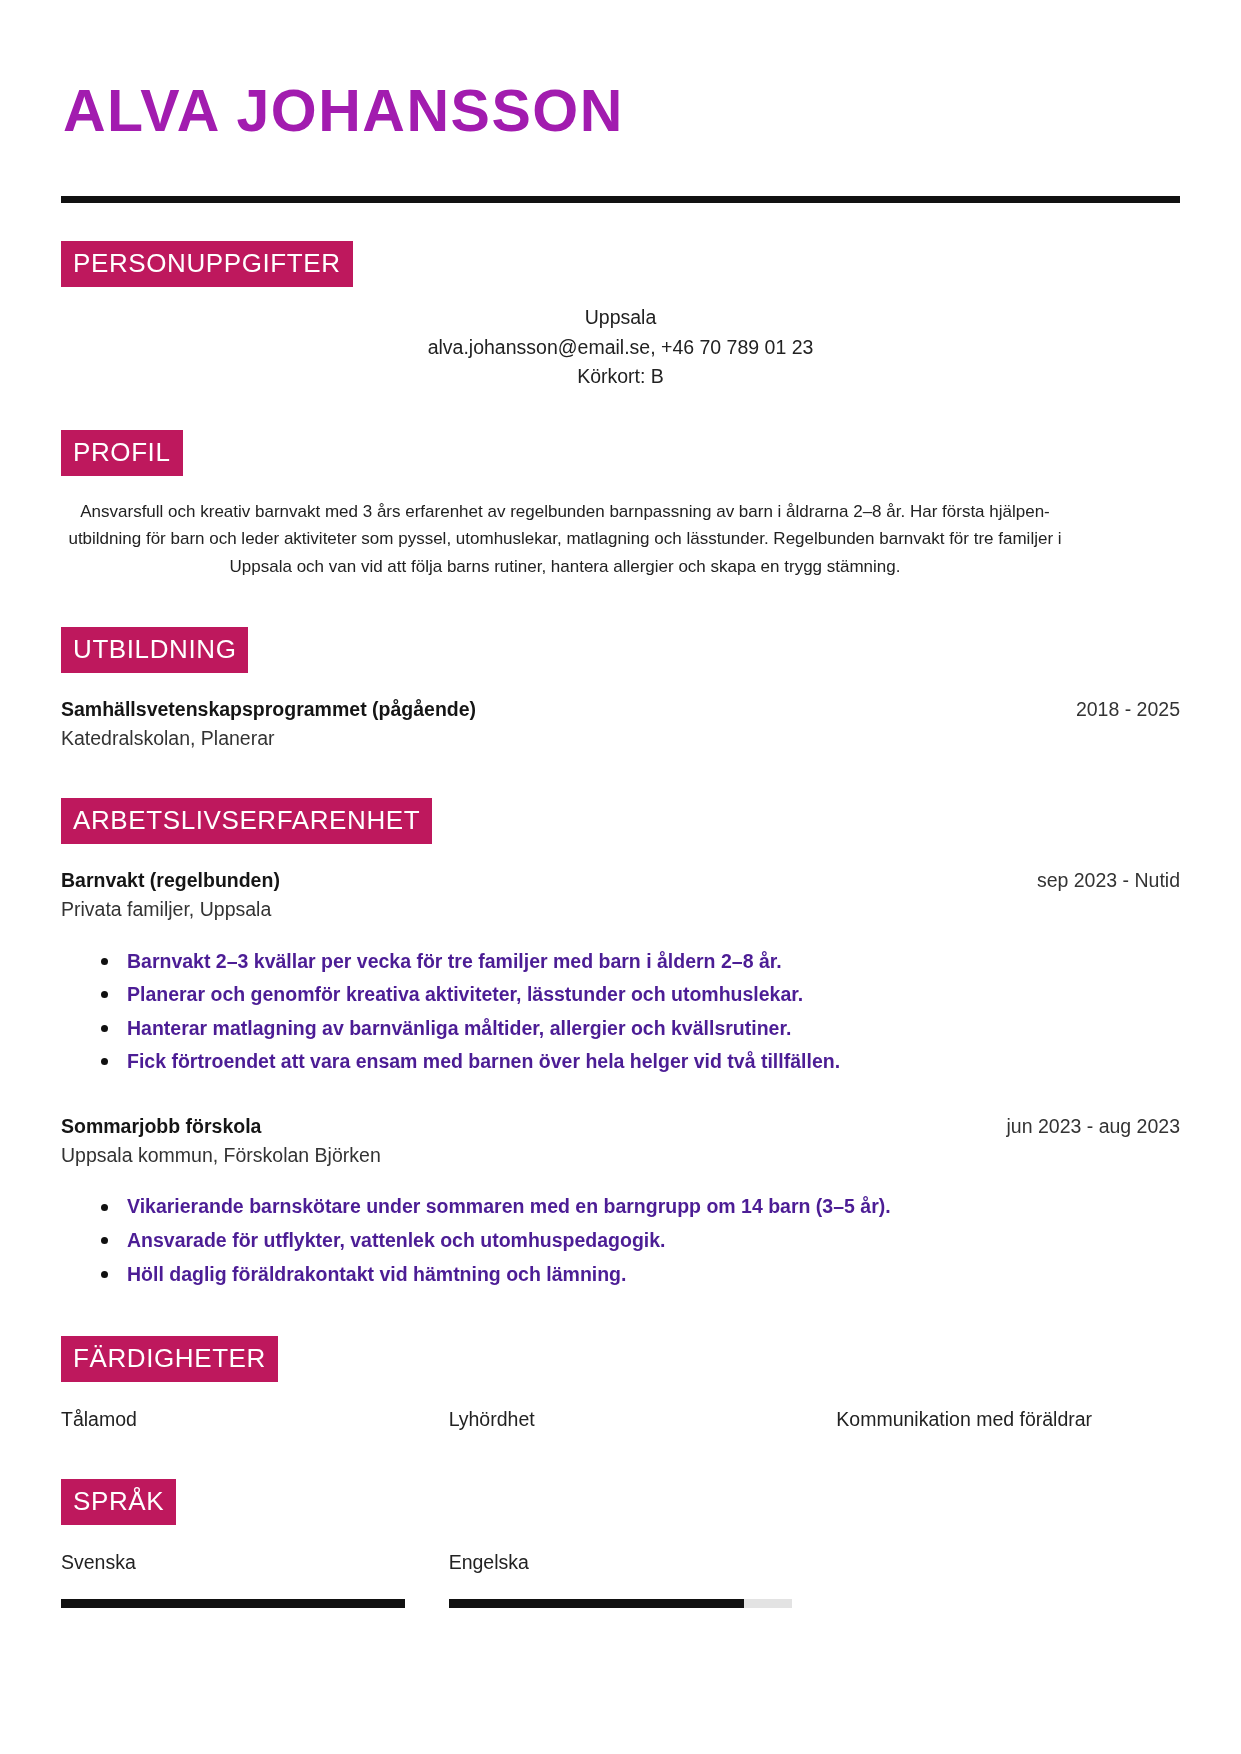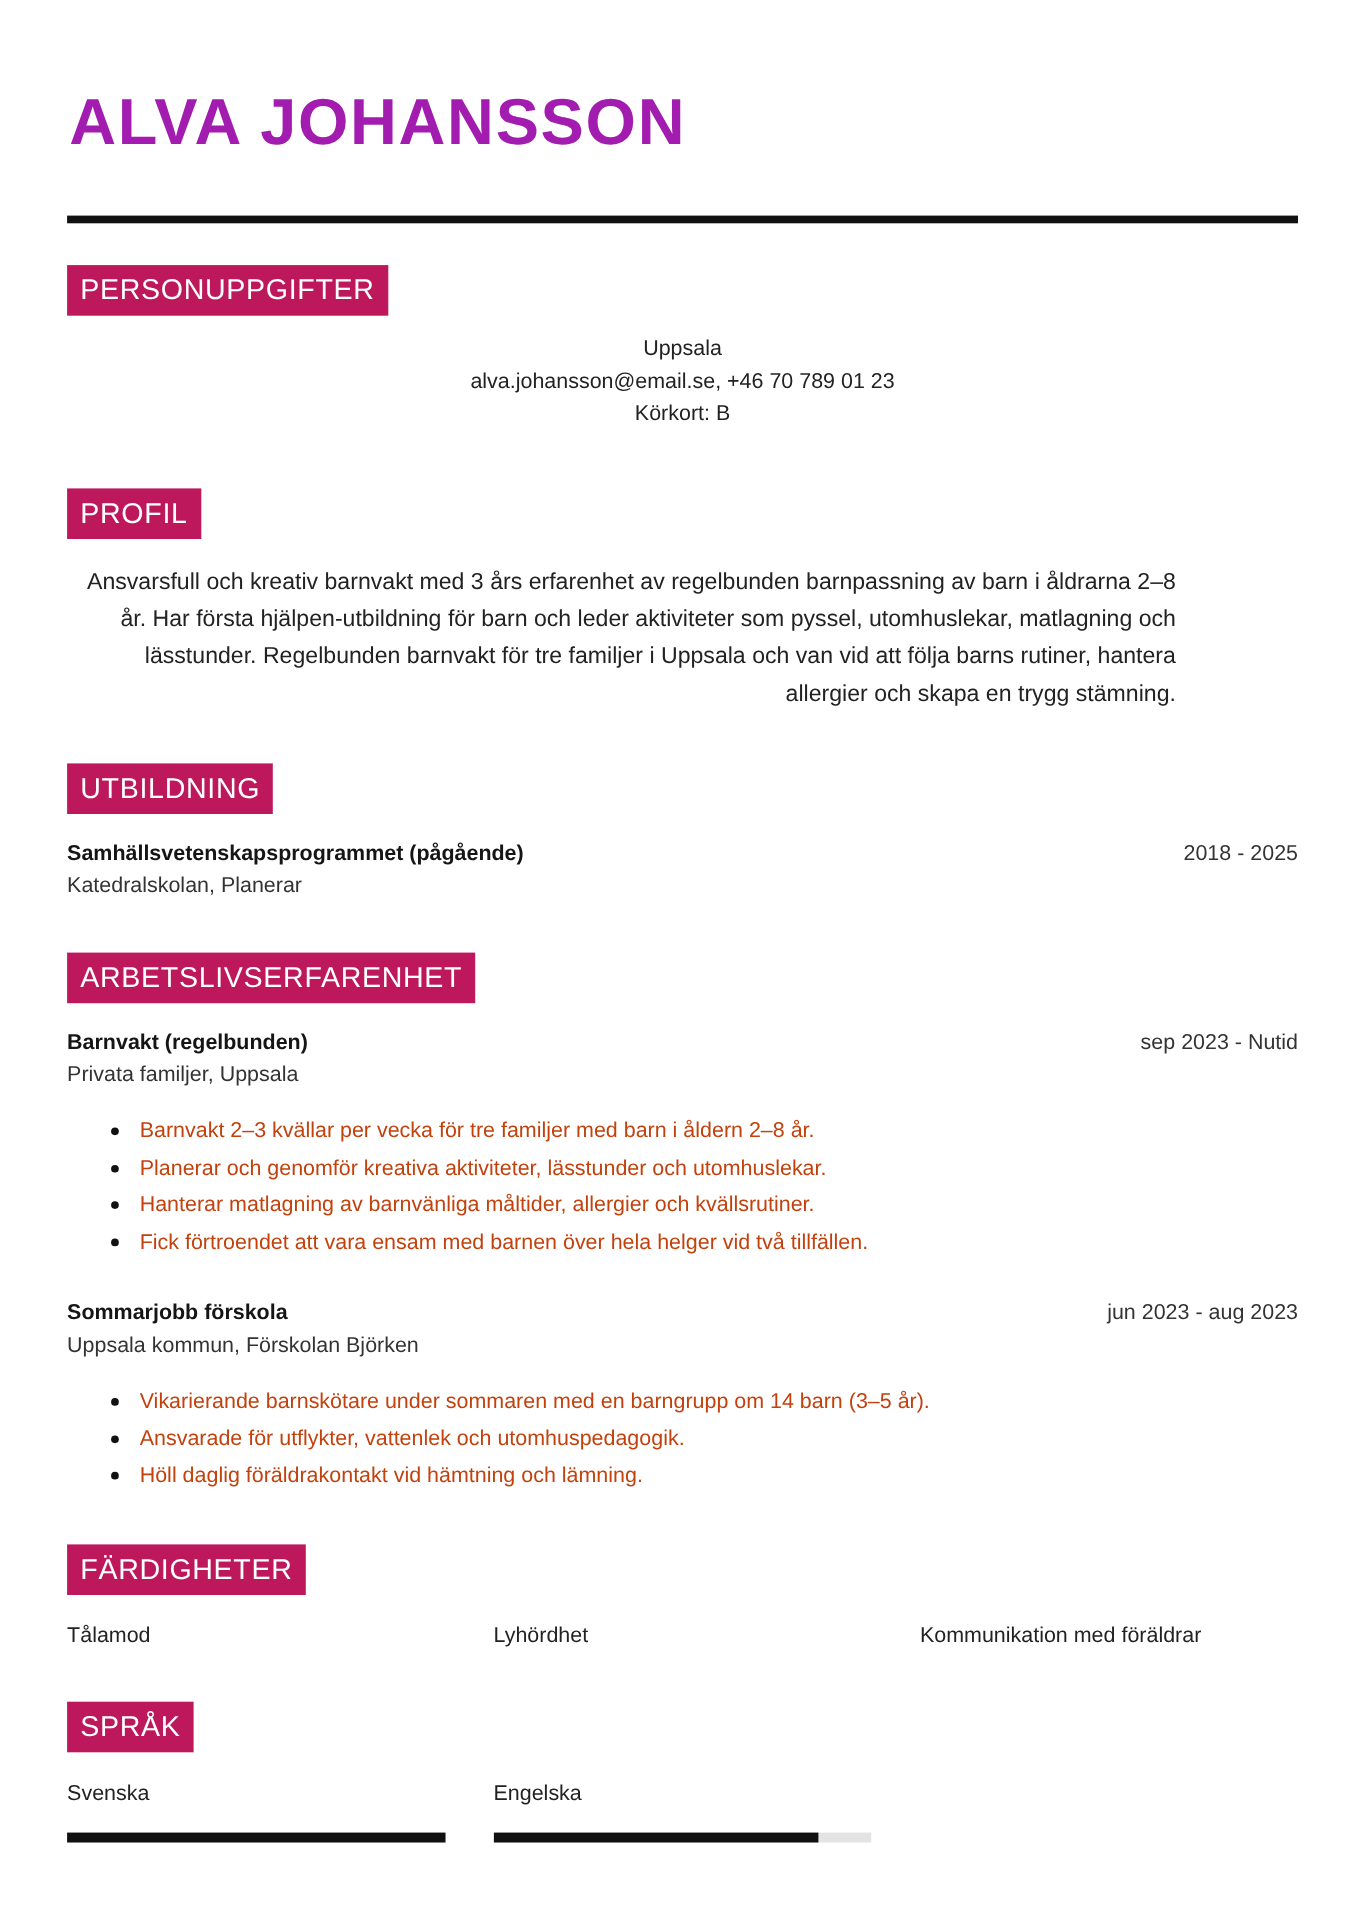"PROFIL" .sec-gap-md { margin-top: 52px -> 38px }
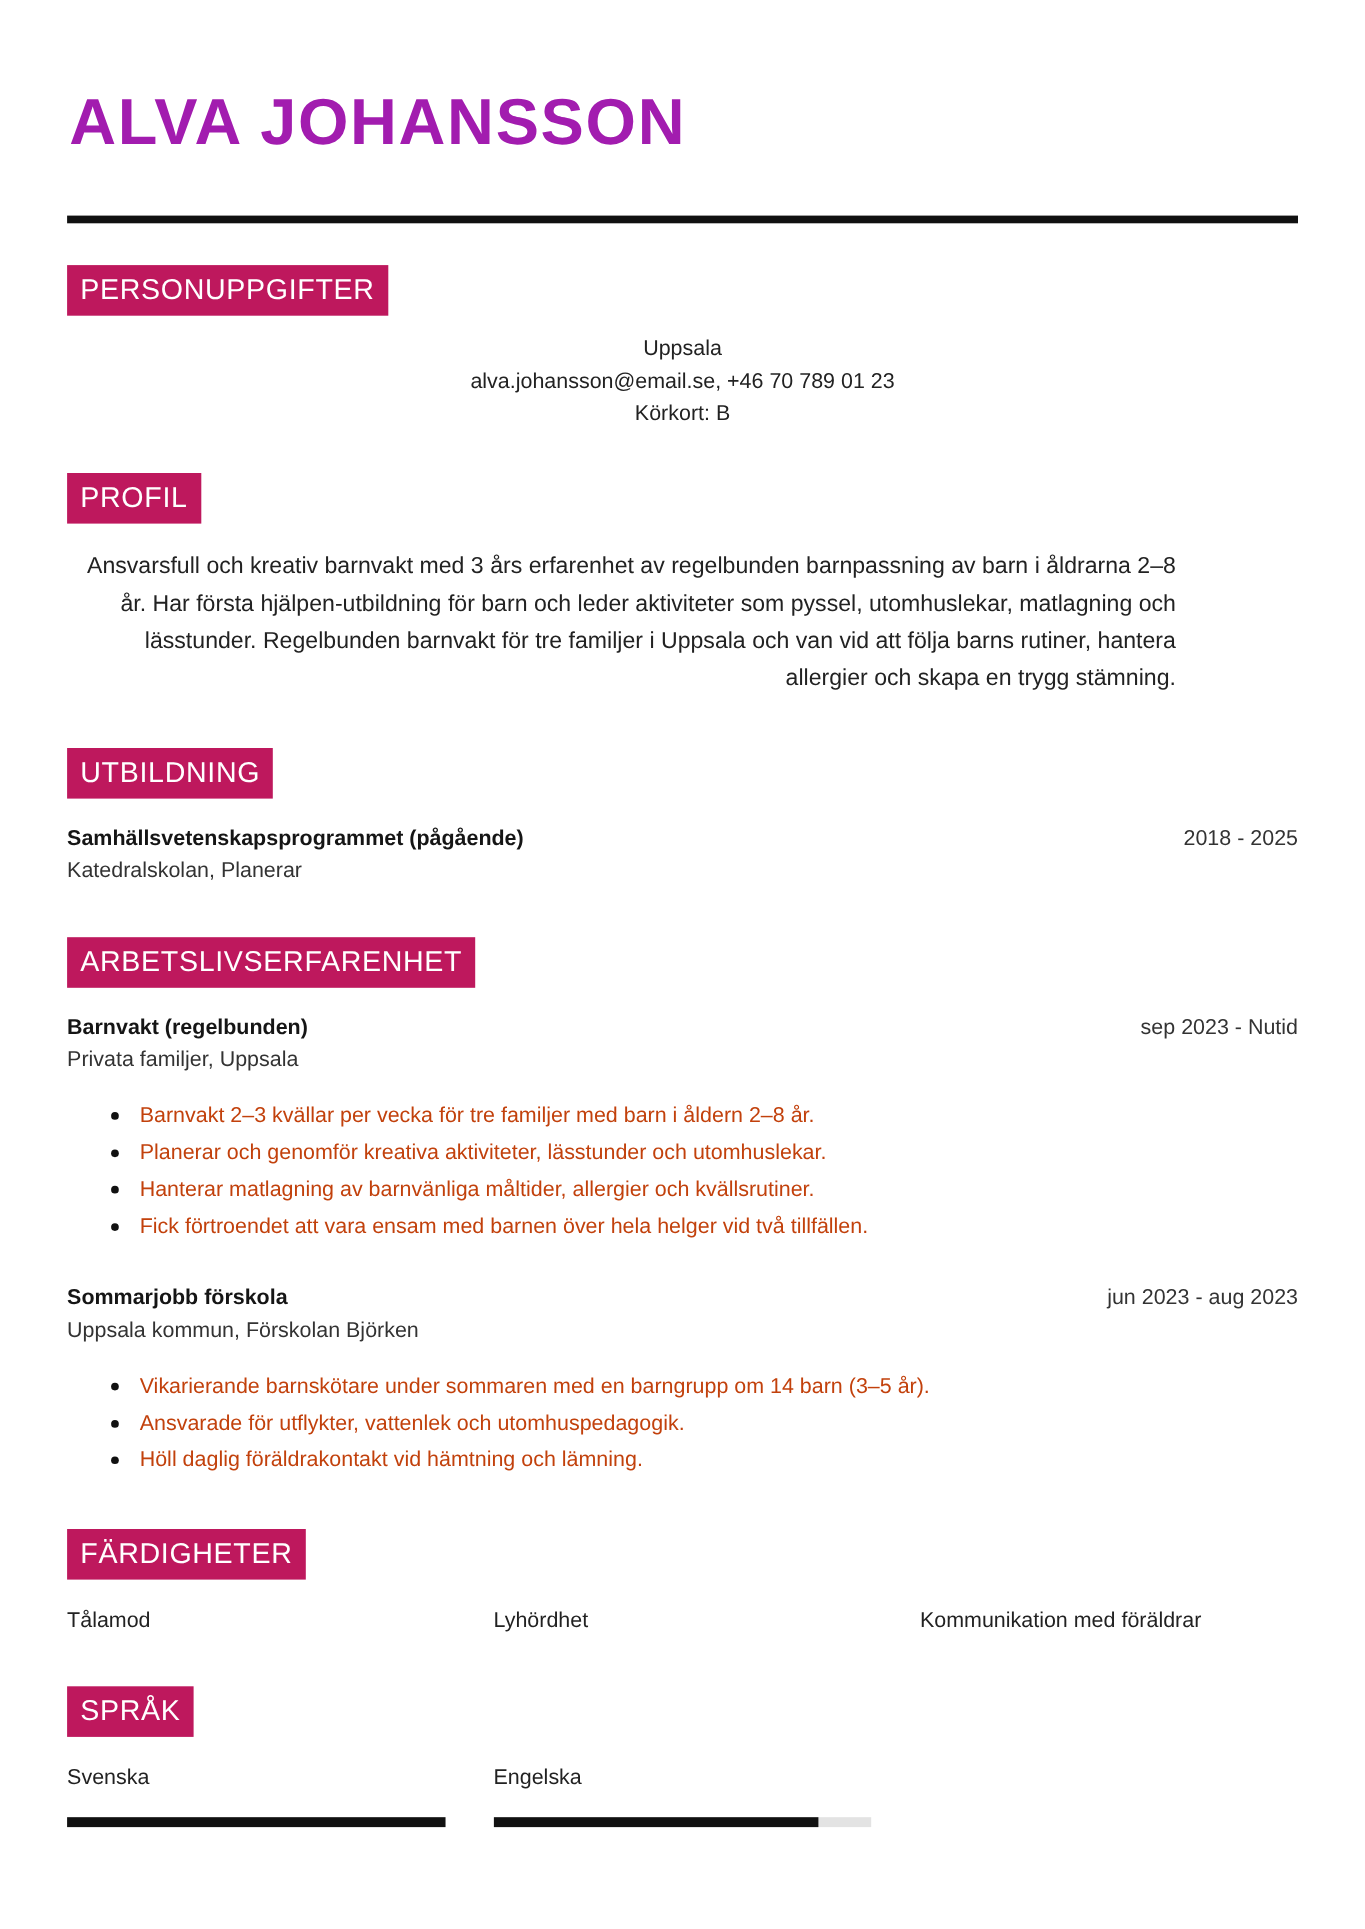"Ansvarsfull och kreativ barnvakt med" .profile-text { font-size: 21px -> 17px; text-align: right -> center }
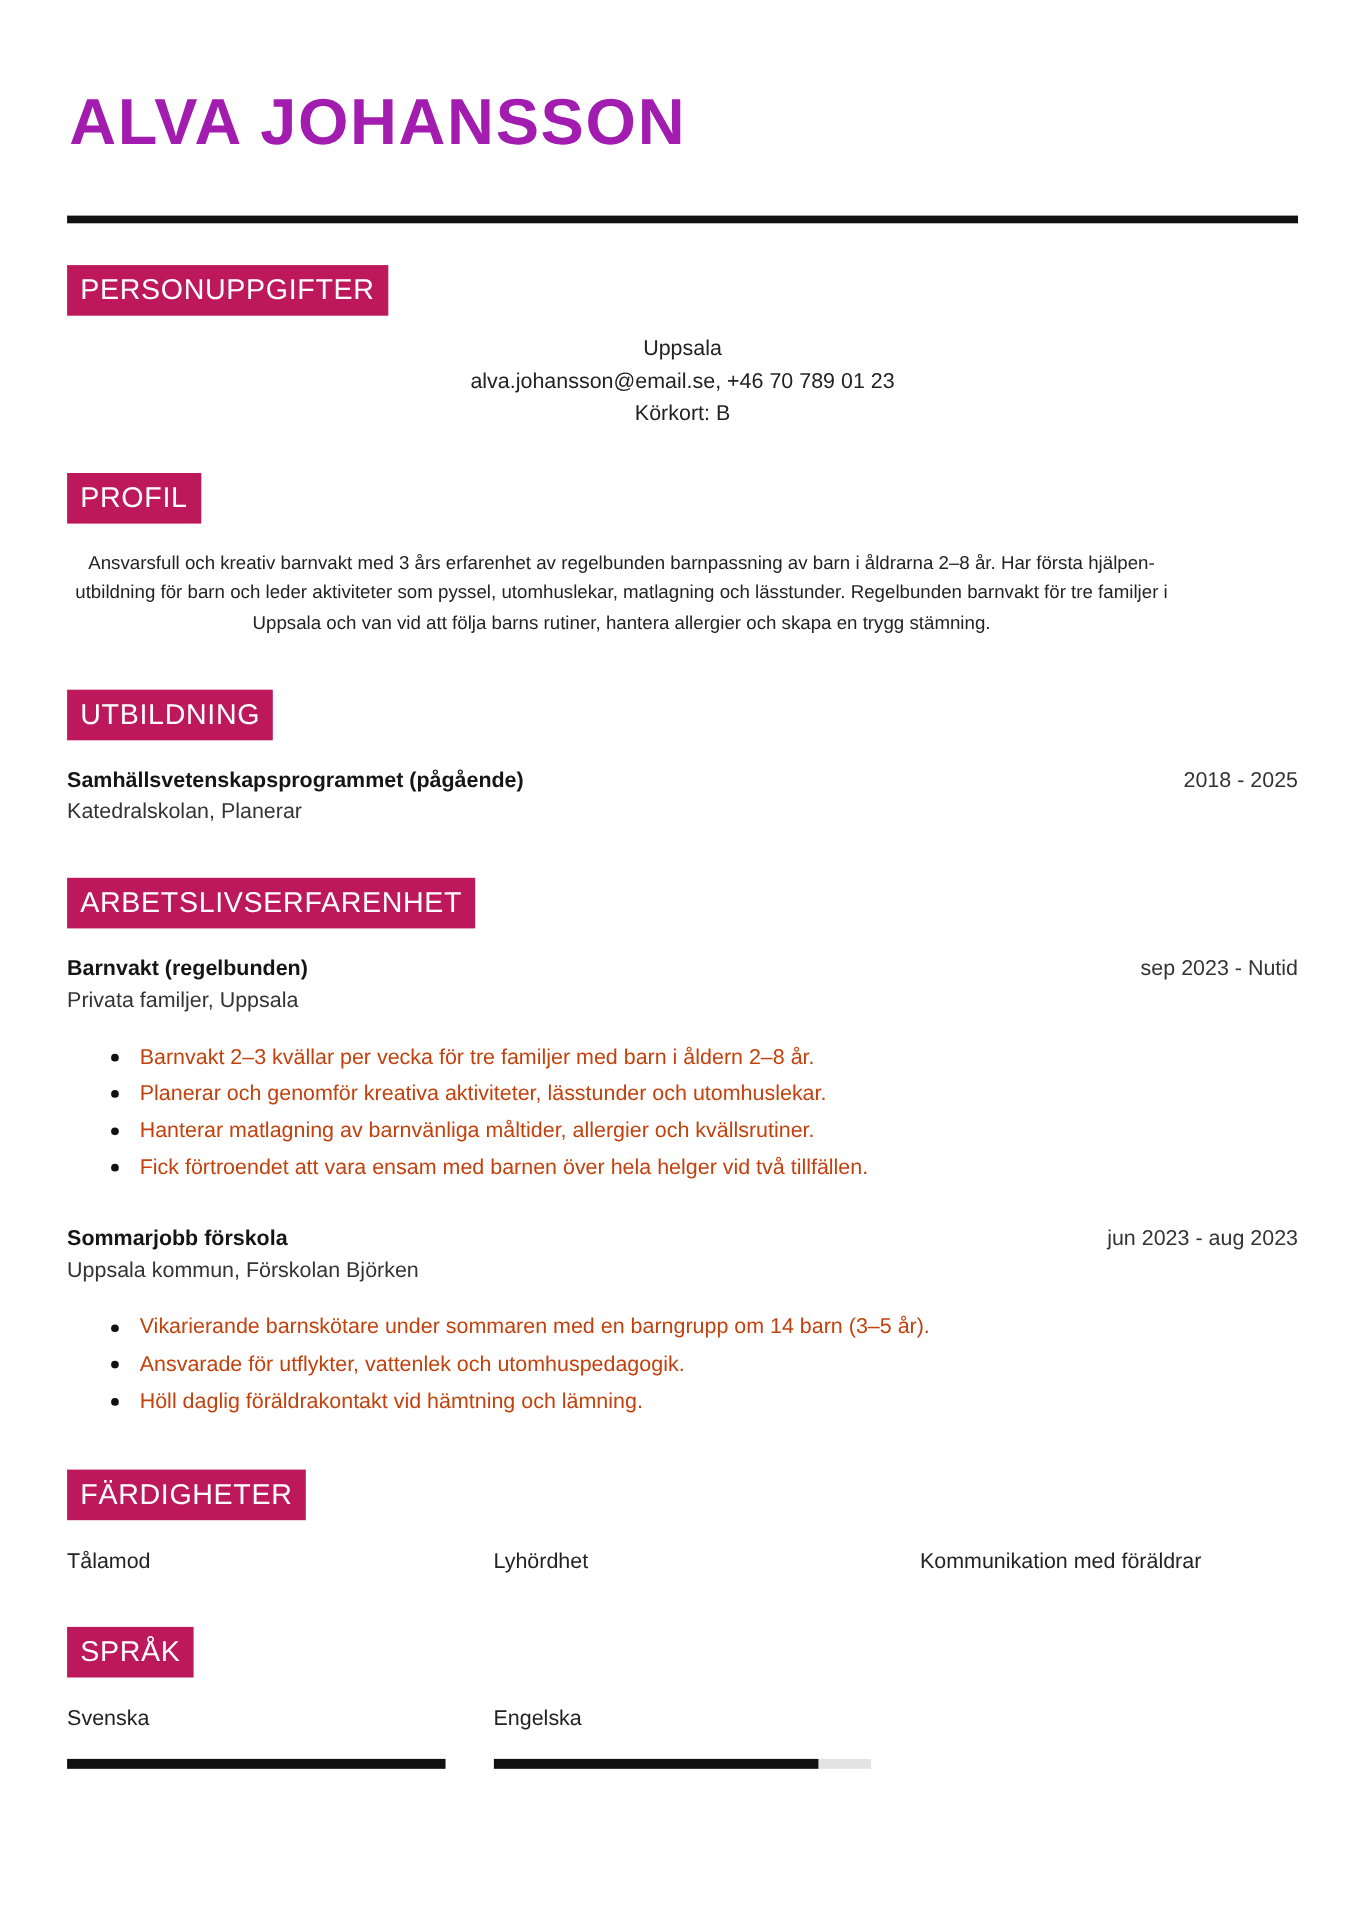"Barnvakt 2–3 kvällar per vecka" .bullets li { color: #c2410c -> #4c1d95; font-weight: none -> bold }
